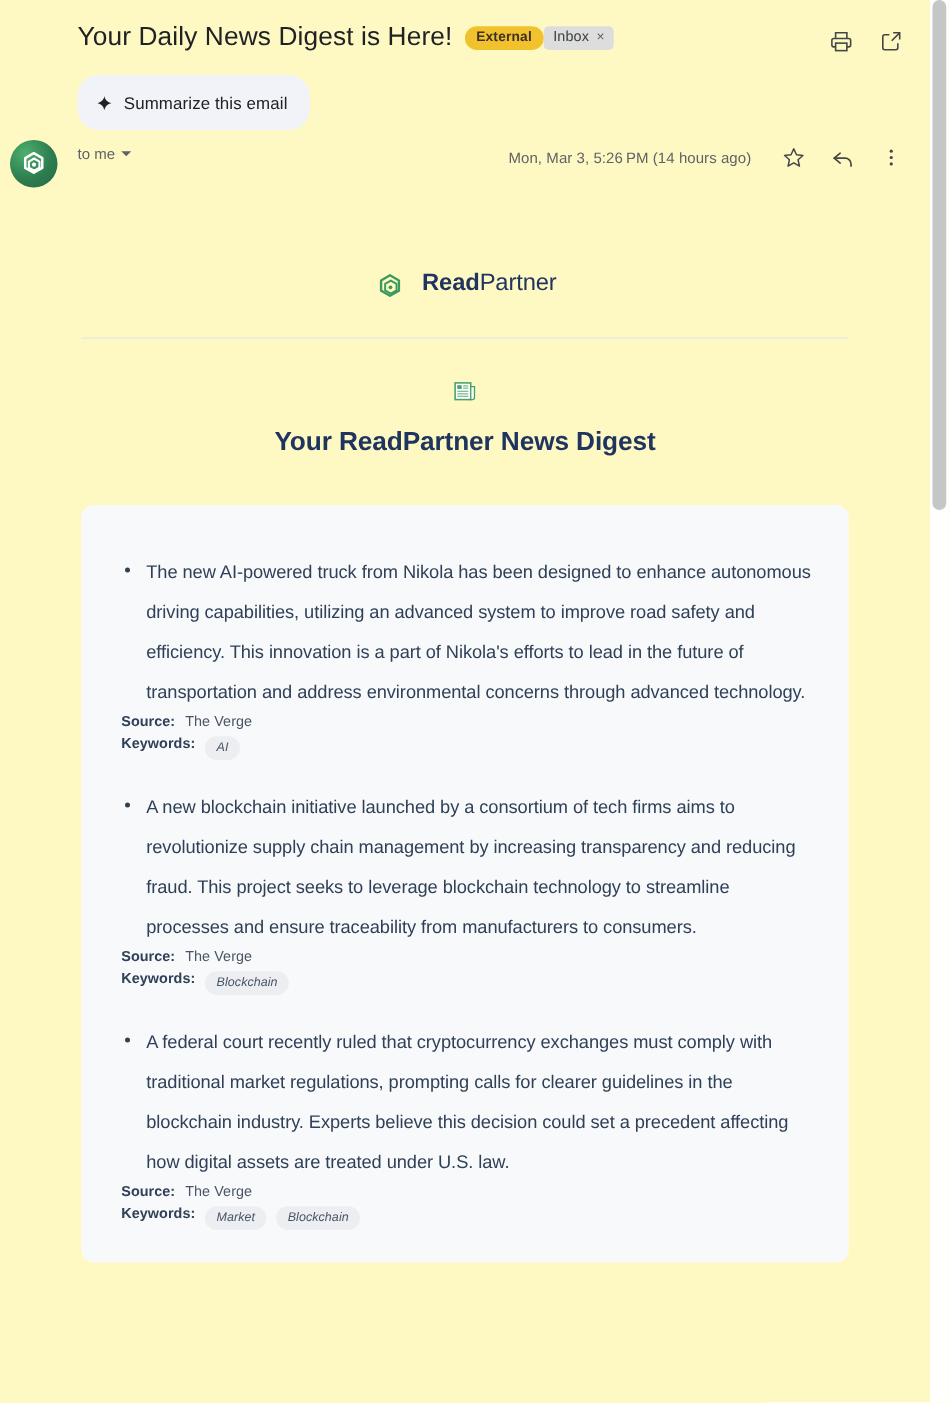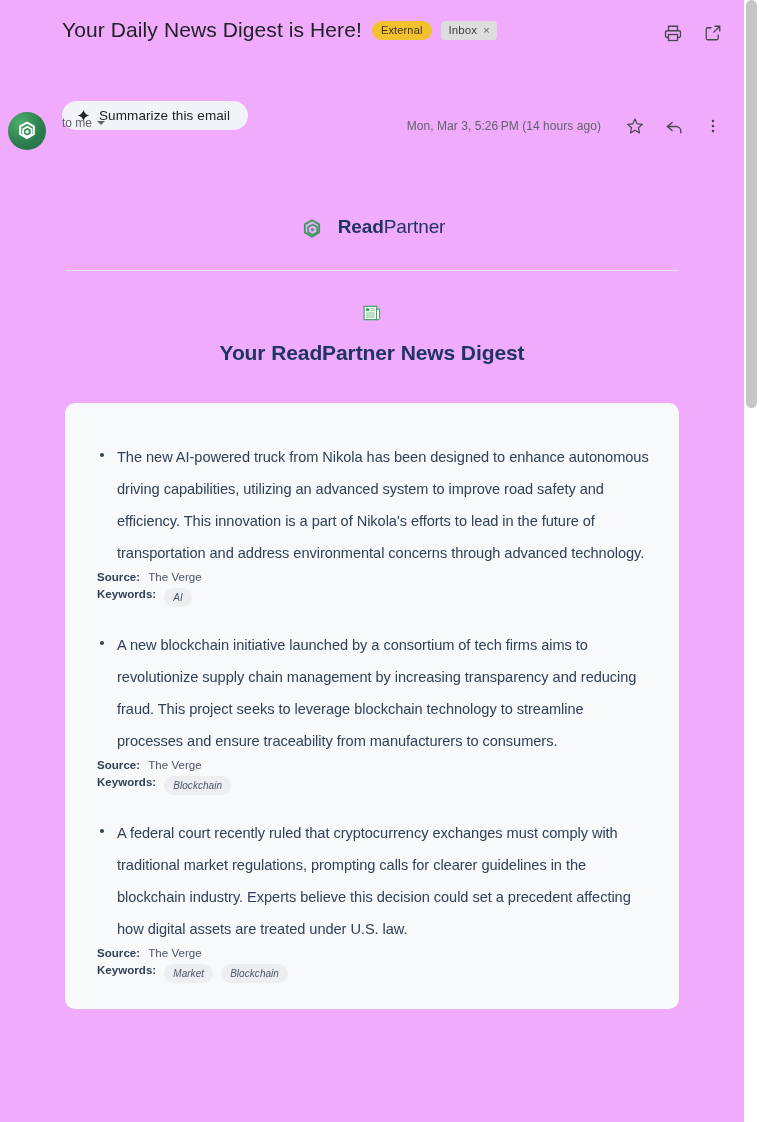"Your Daily News Digest is" #app { background: #f0abfc -> #fef9c3 }
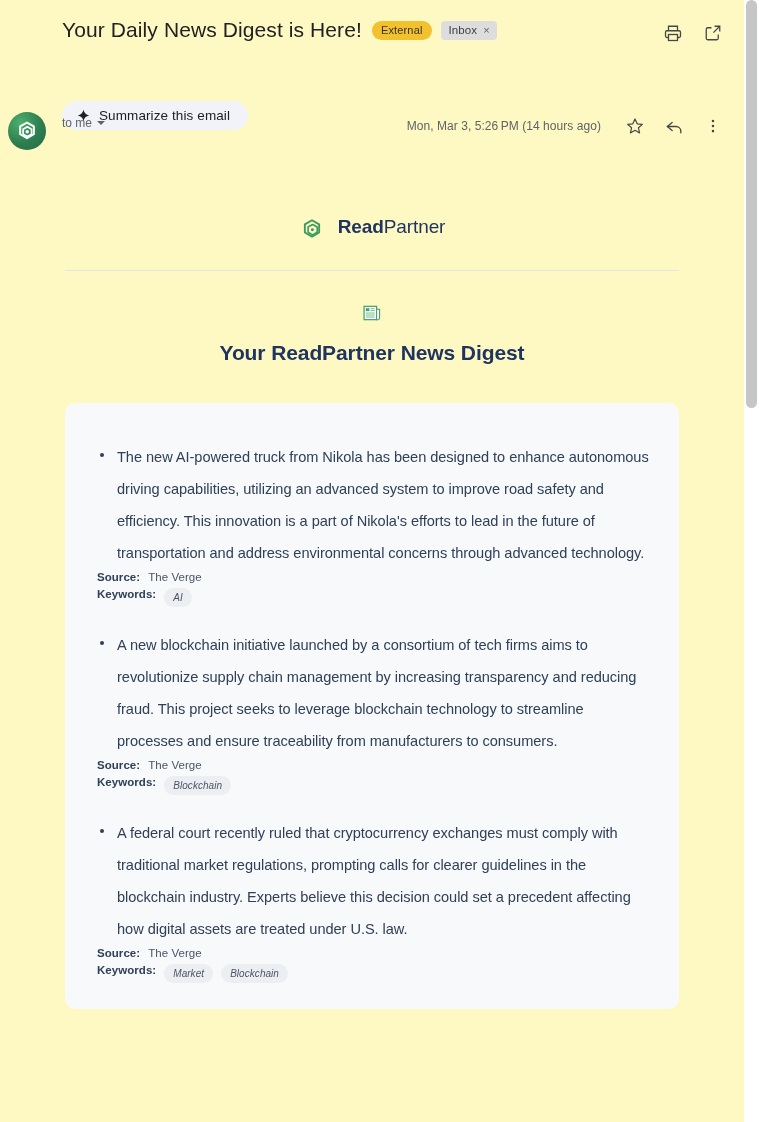"External" .badge-external { font-weight: 400 -> 700; margin-right: 9px -> none }
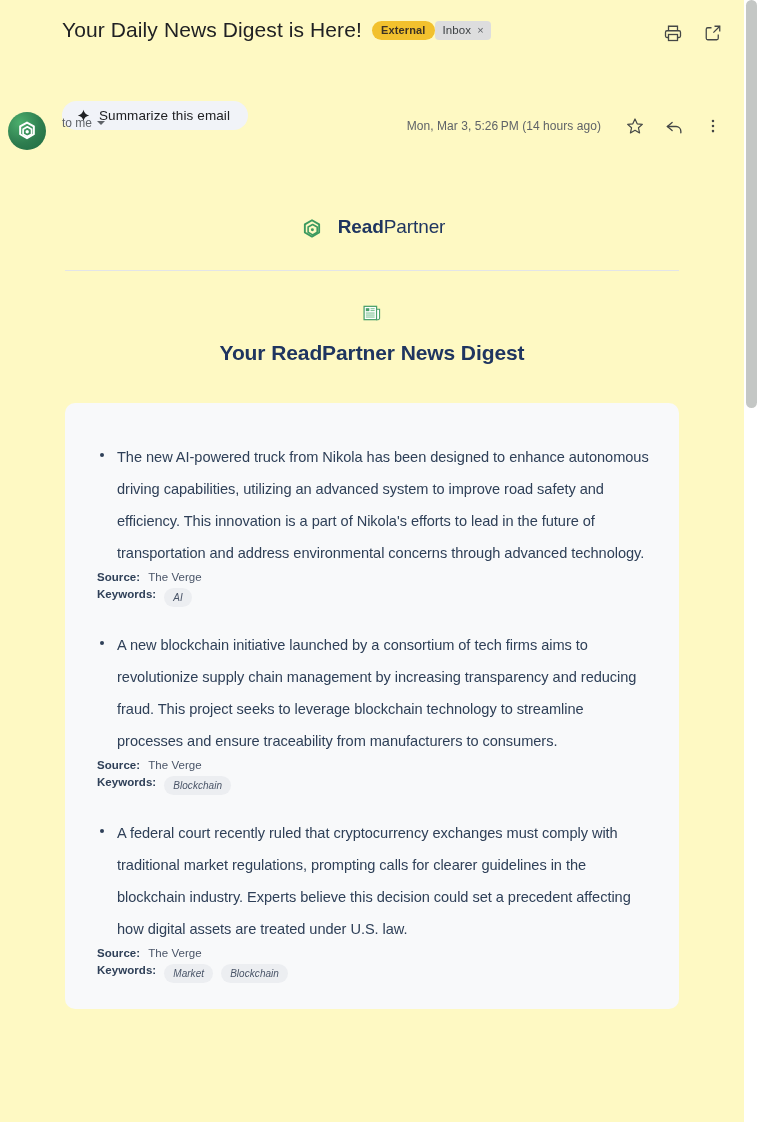"Summarize this email" .summarize-chip { height: 29px -> 44px; margin-top: 41px -> none }
